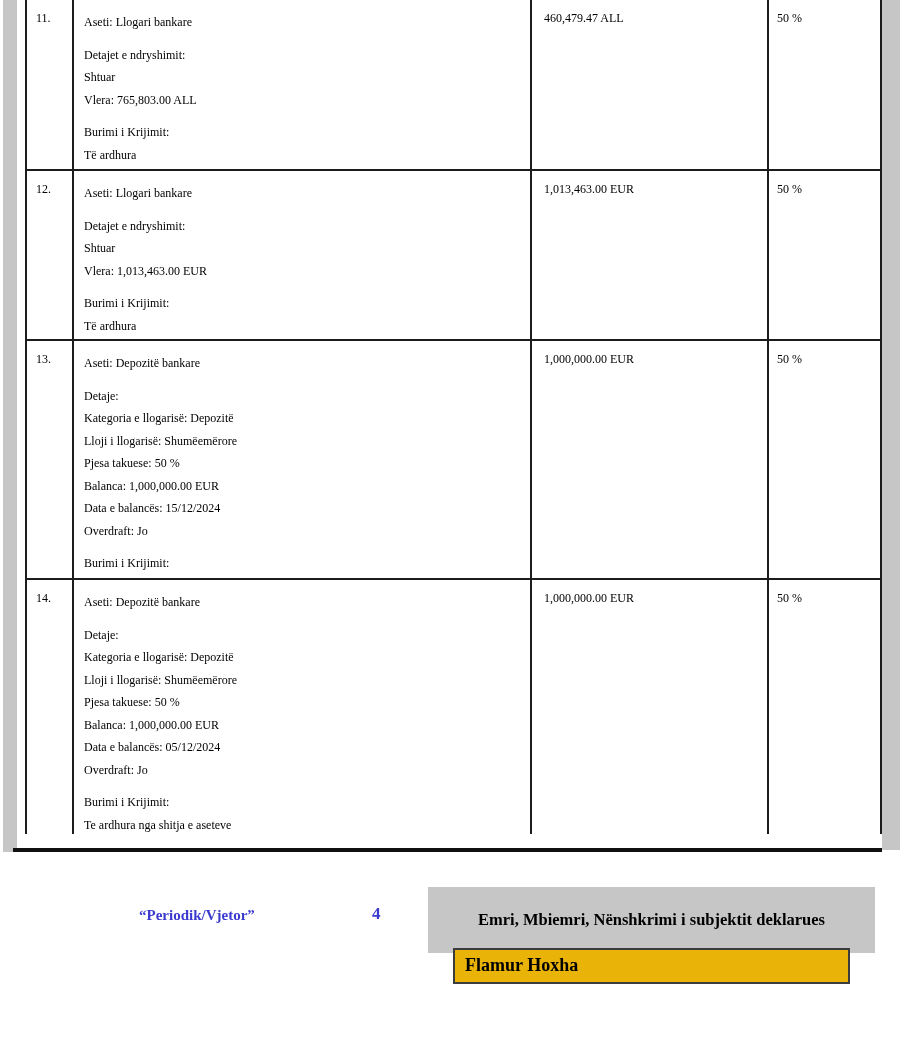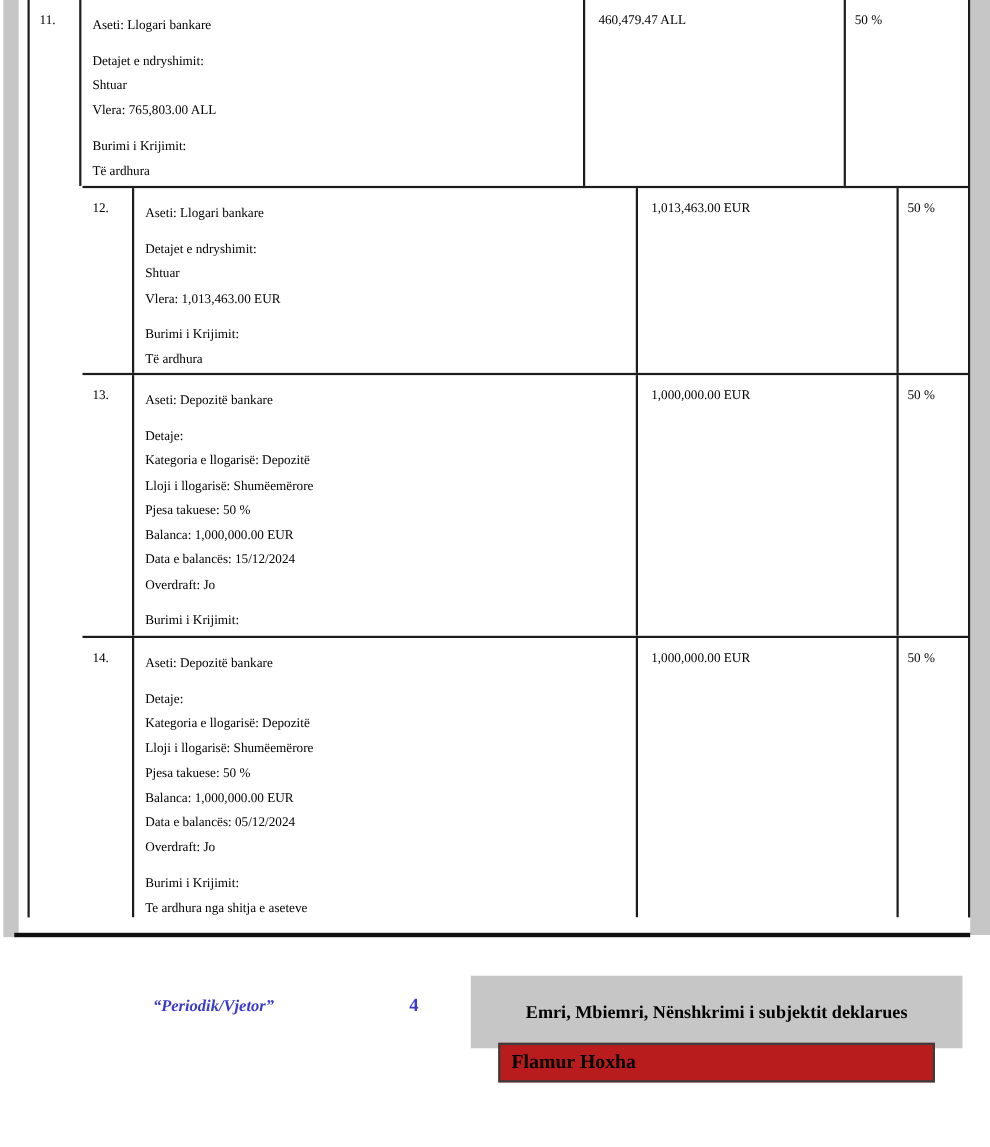"12." .row + .row { margin-left: 48px -> none }
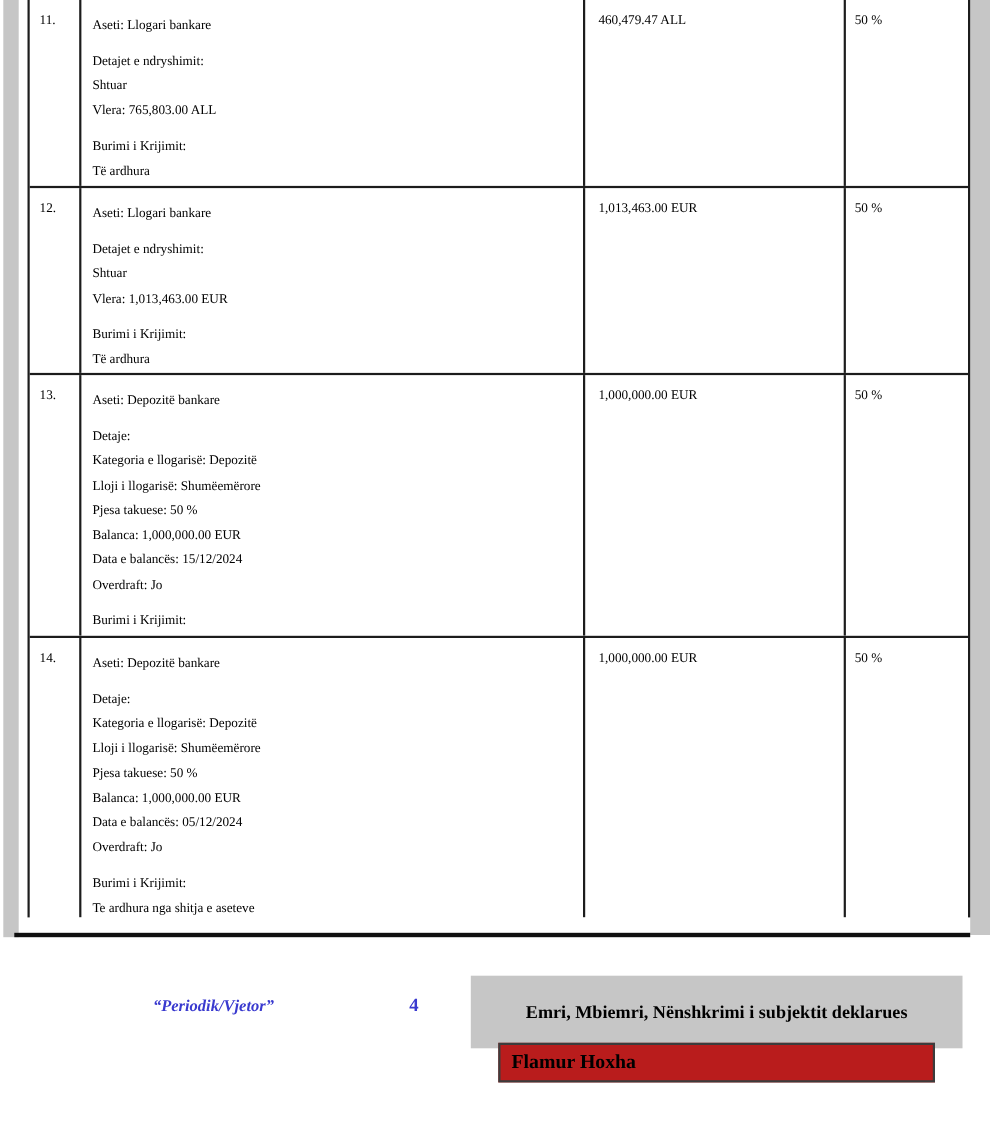"“Periodik/Vjetor”" #period-label { font-style: italic -> none }
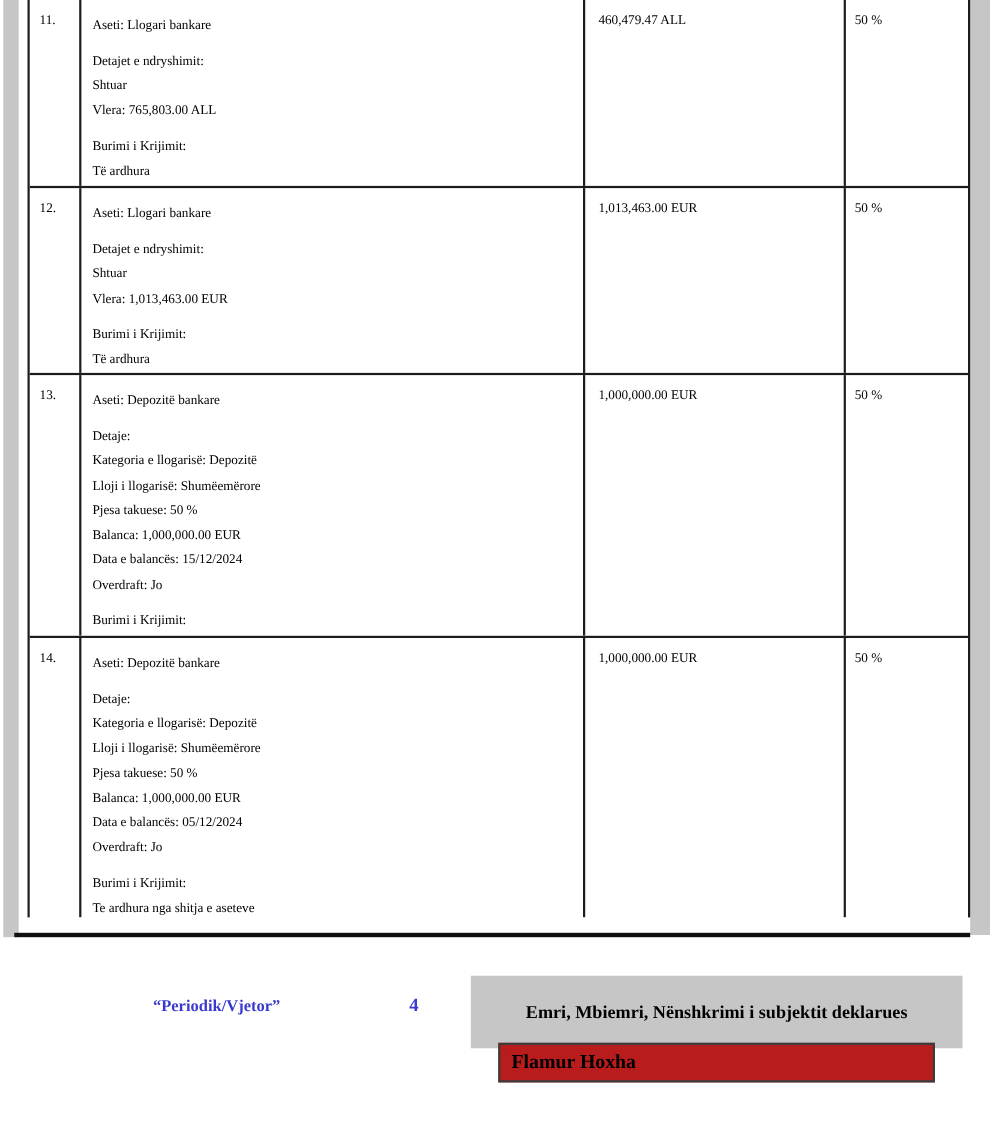"Flamur Hoxha" #signature-name-box { background: #b91c1c -> #eab308 }
